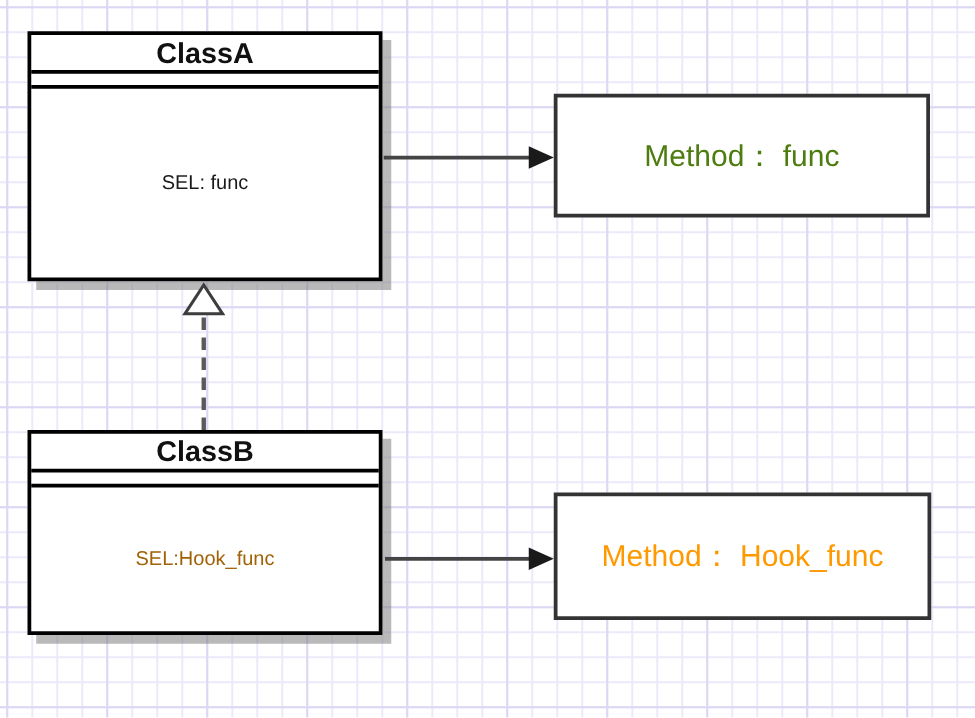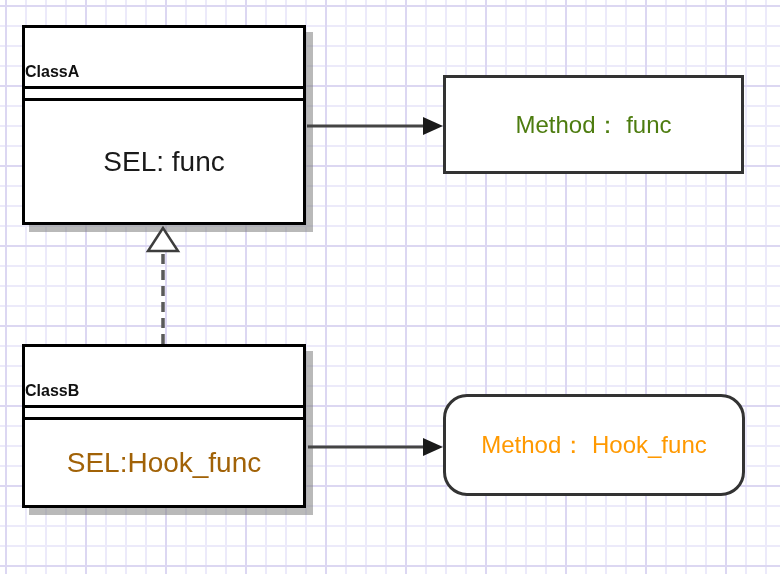"ClassA" .class-box .title { font-size: 16px -> 23px; margin-top: 30px -> none; text-align: none -> center }
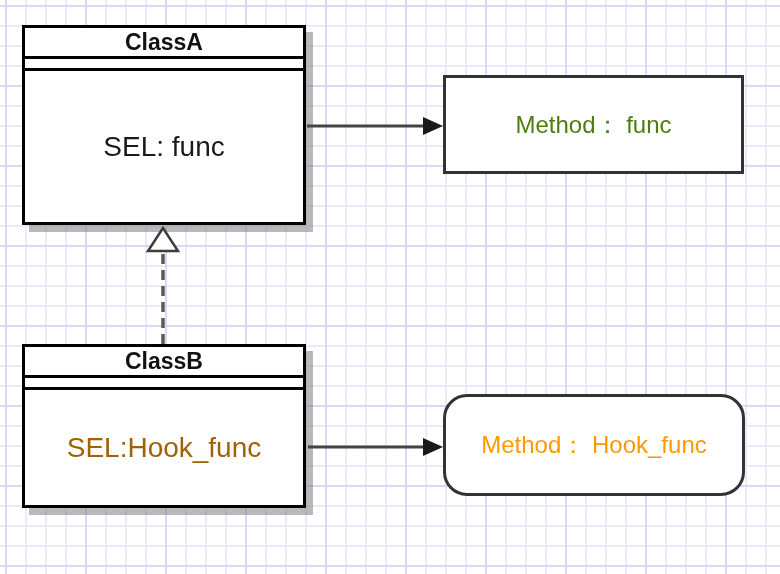"SEL: func" .class-box .body { font-size: 28px -> 16px }
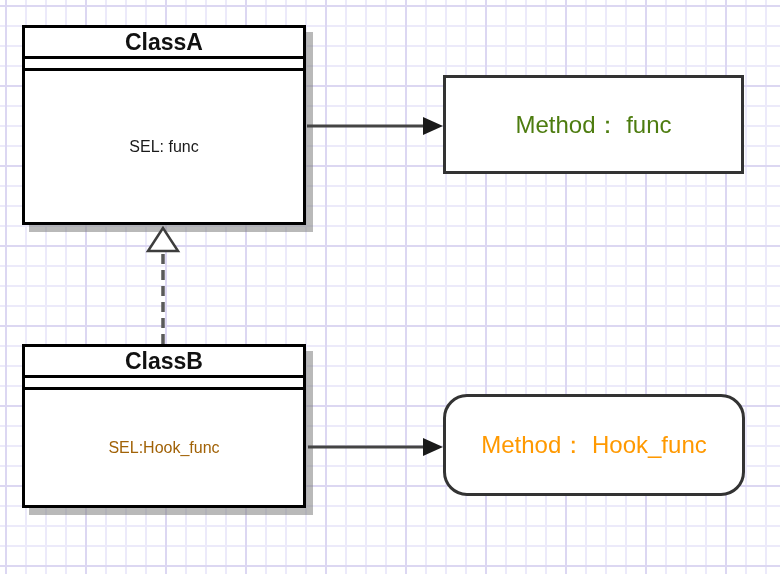"Method： Hook_func" .method-box.orange { border-radius: 24px -> none }
